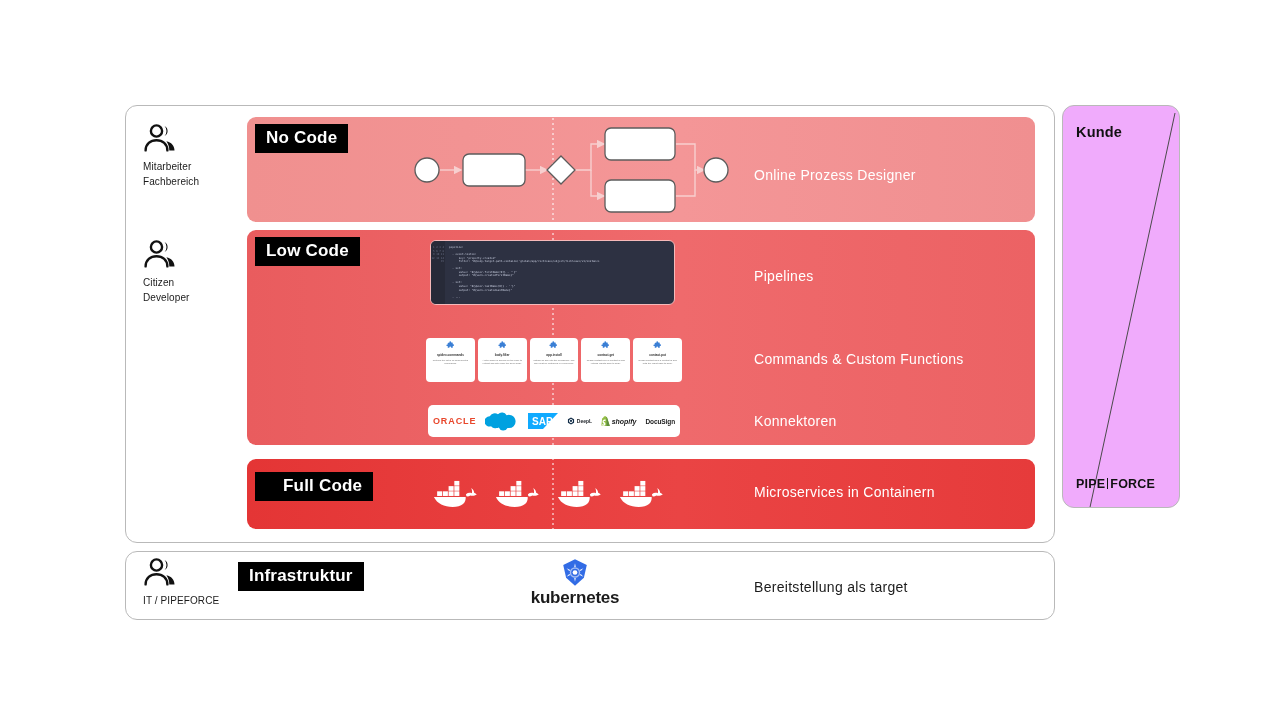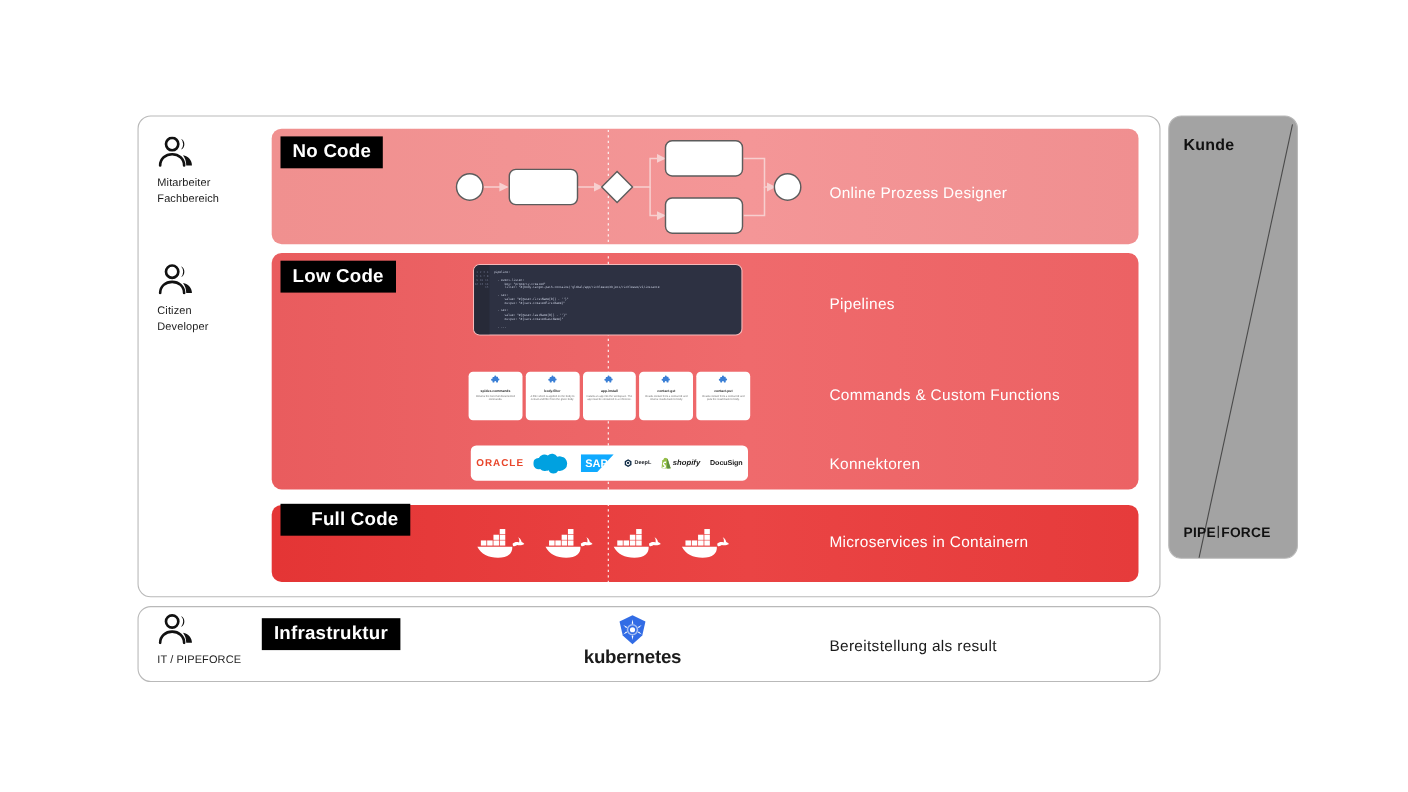"Kunde" .kunde-panel { background: #a3a3a3 -> #f0abfc }
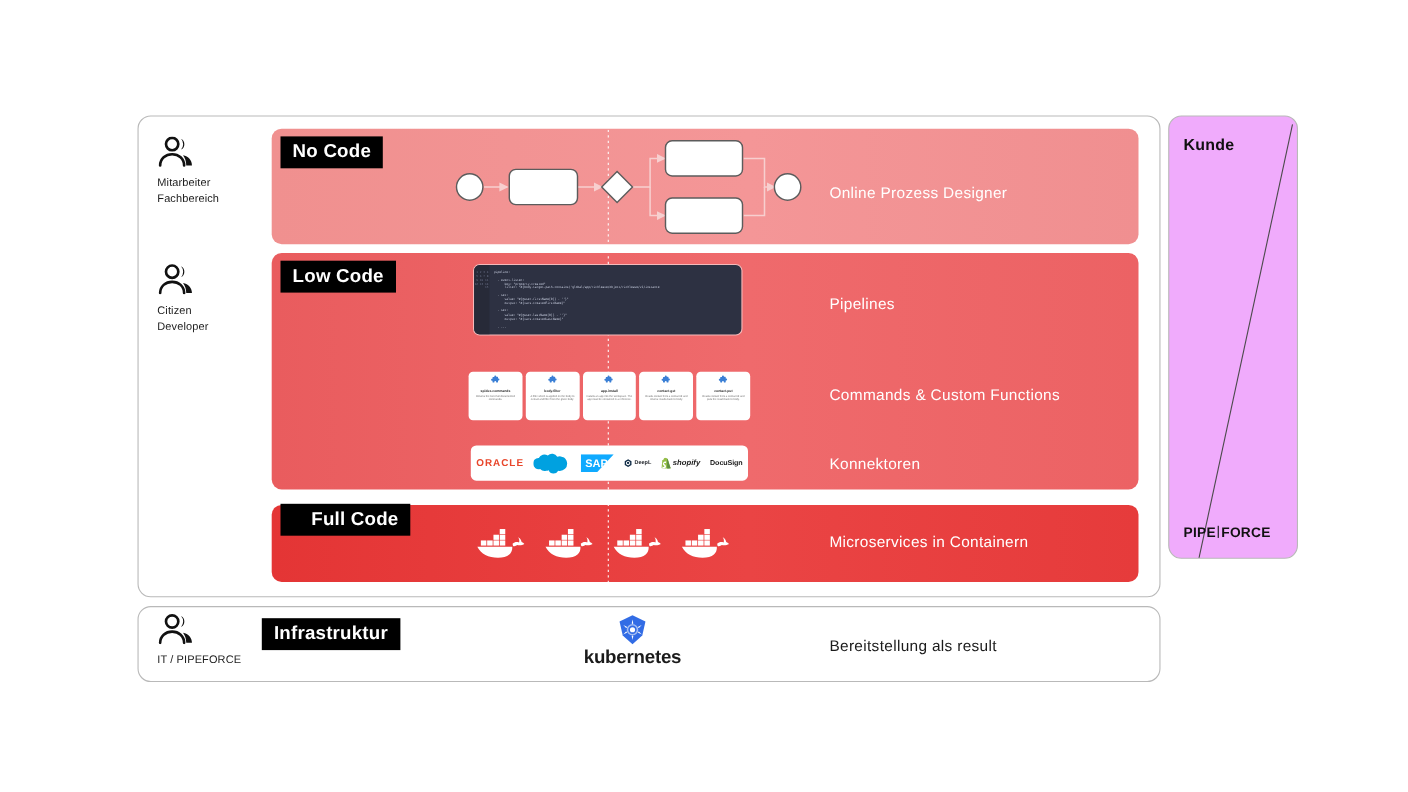"Full Code" .tag-fullcode { top: 458px -> 472px }
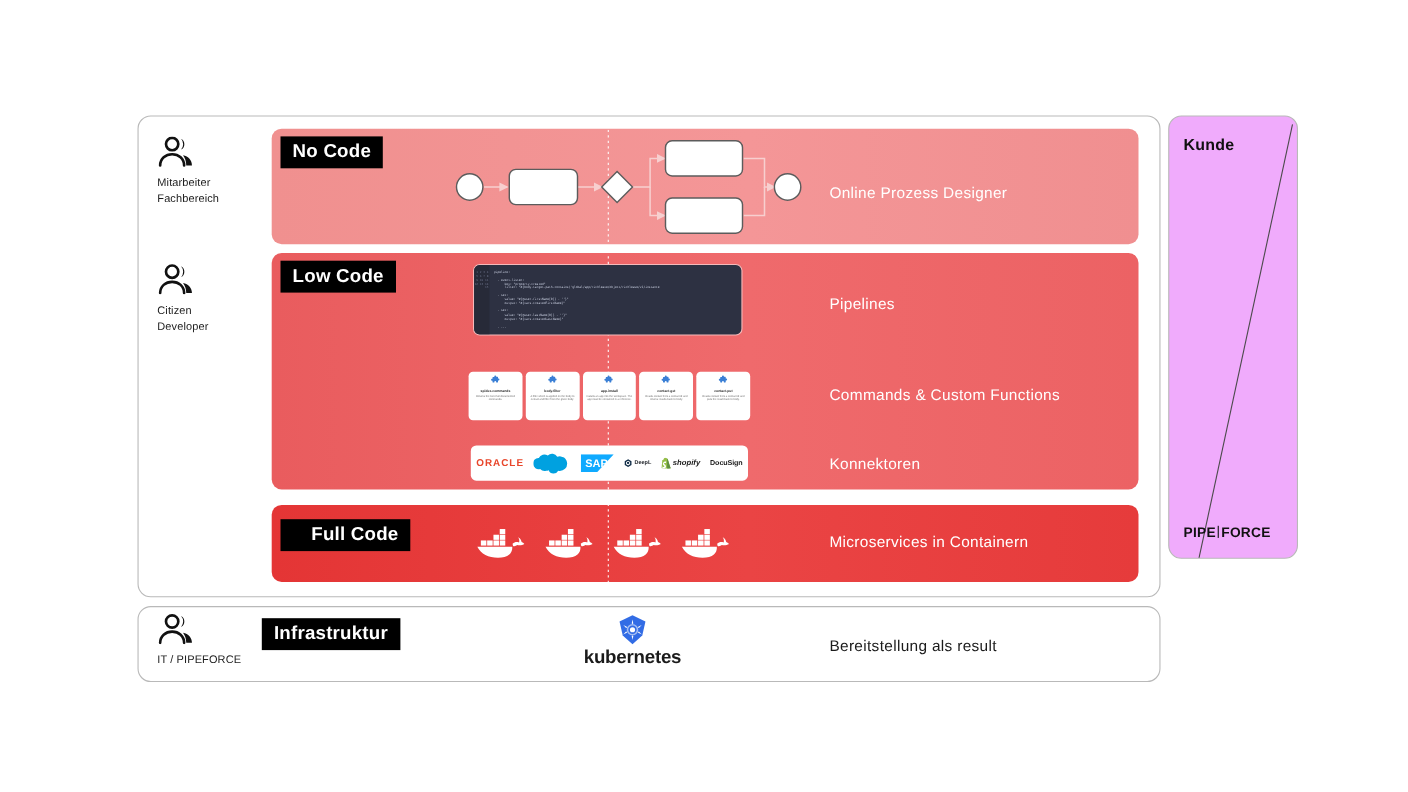"Bereitstellung als result" div.lbl-ipaas { text: result -> target }
